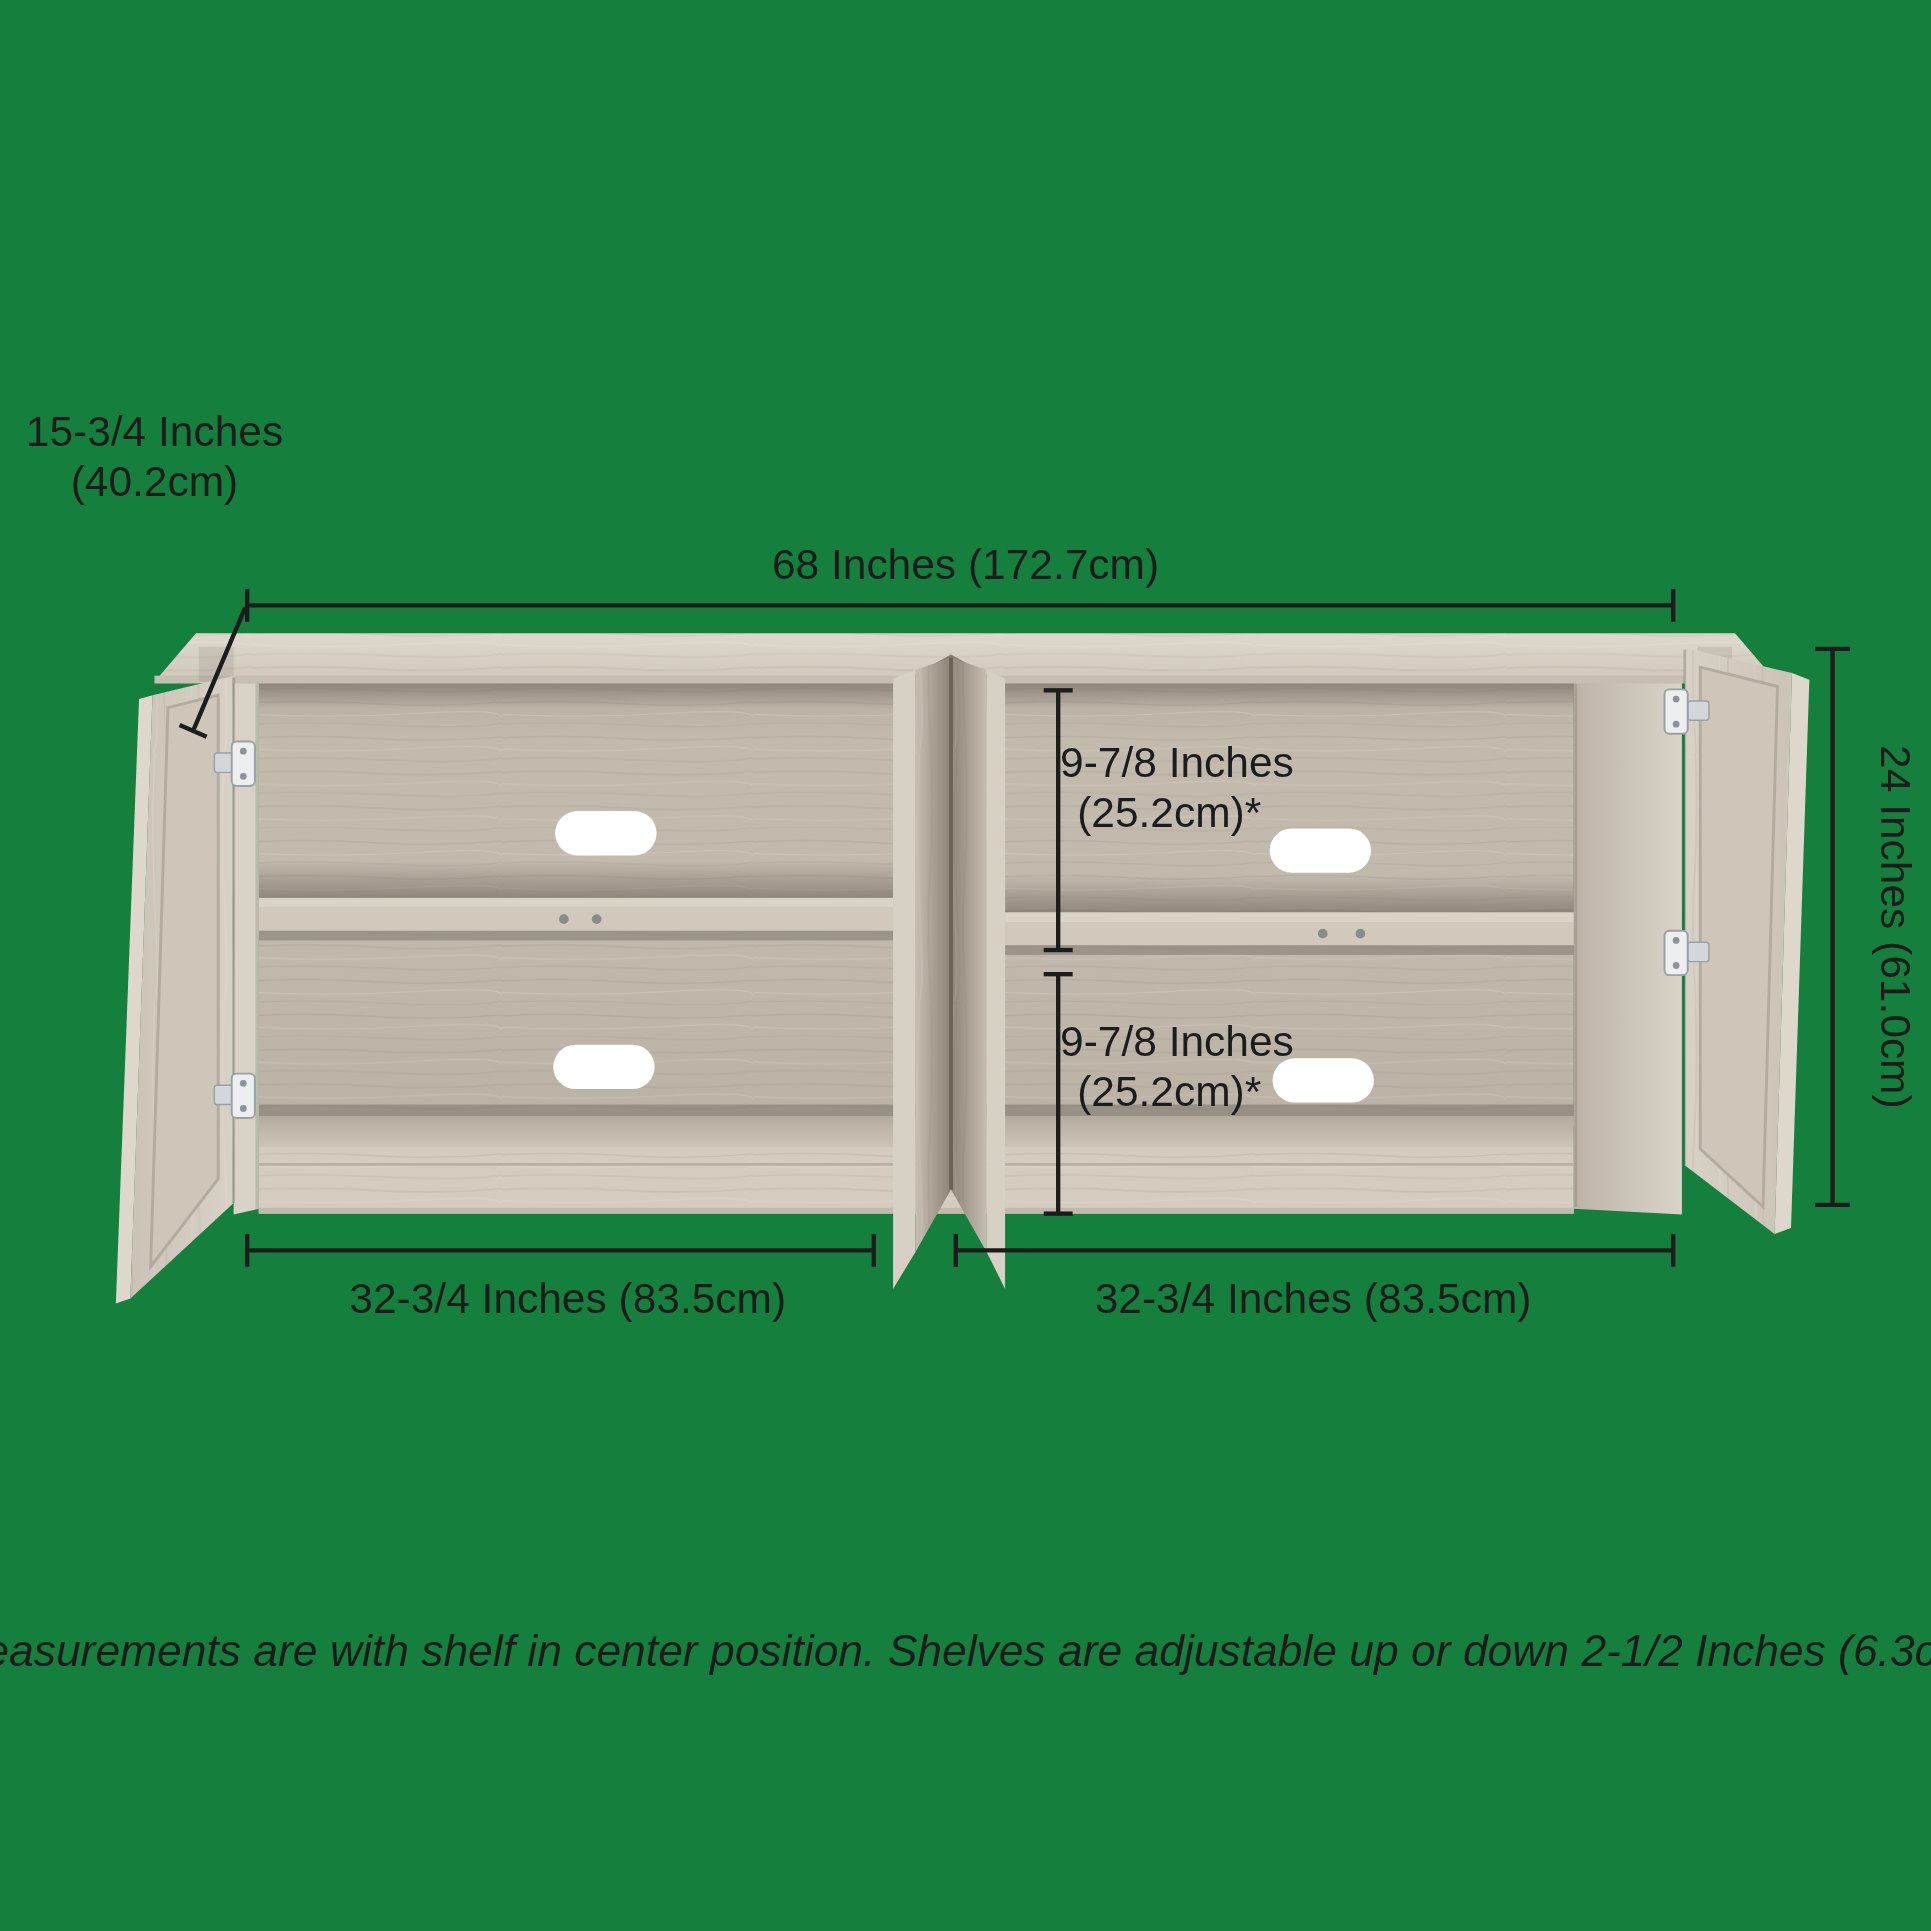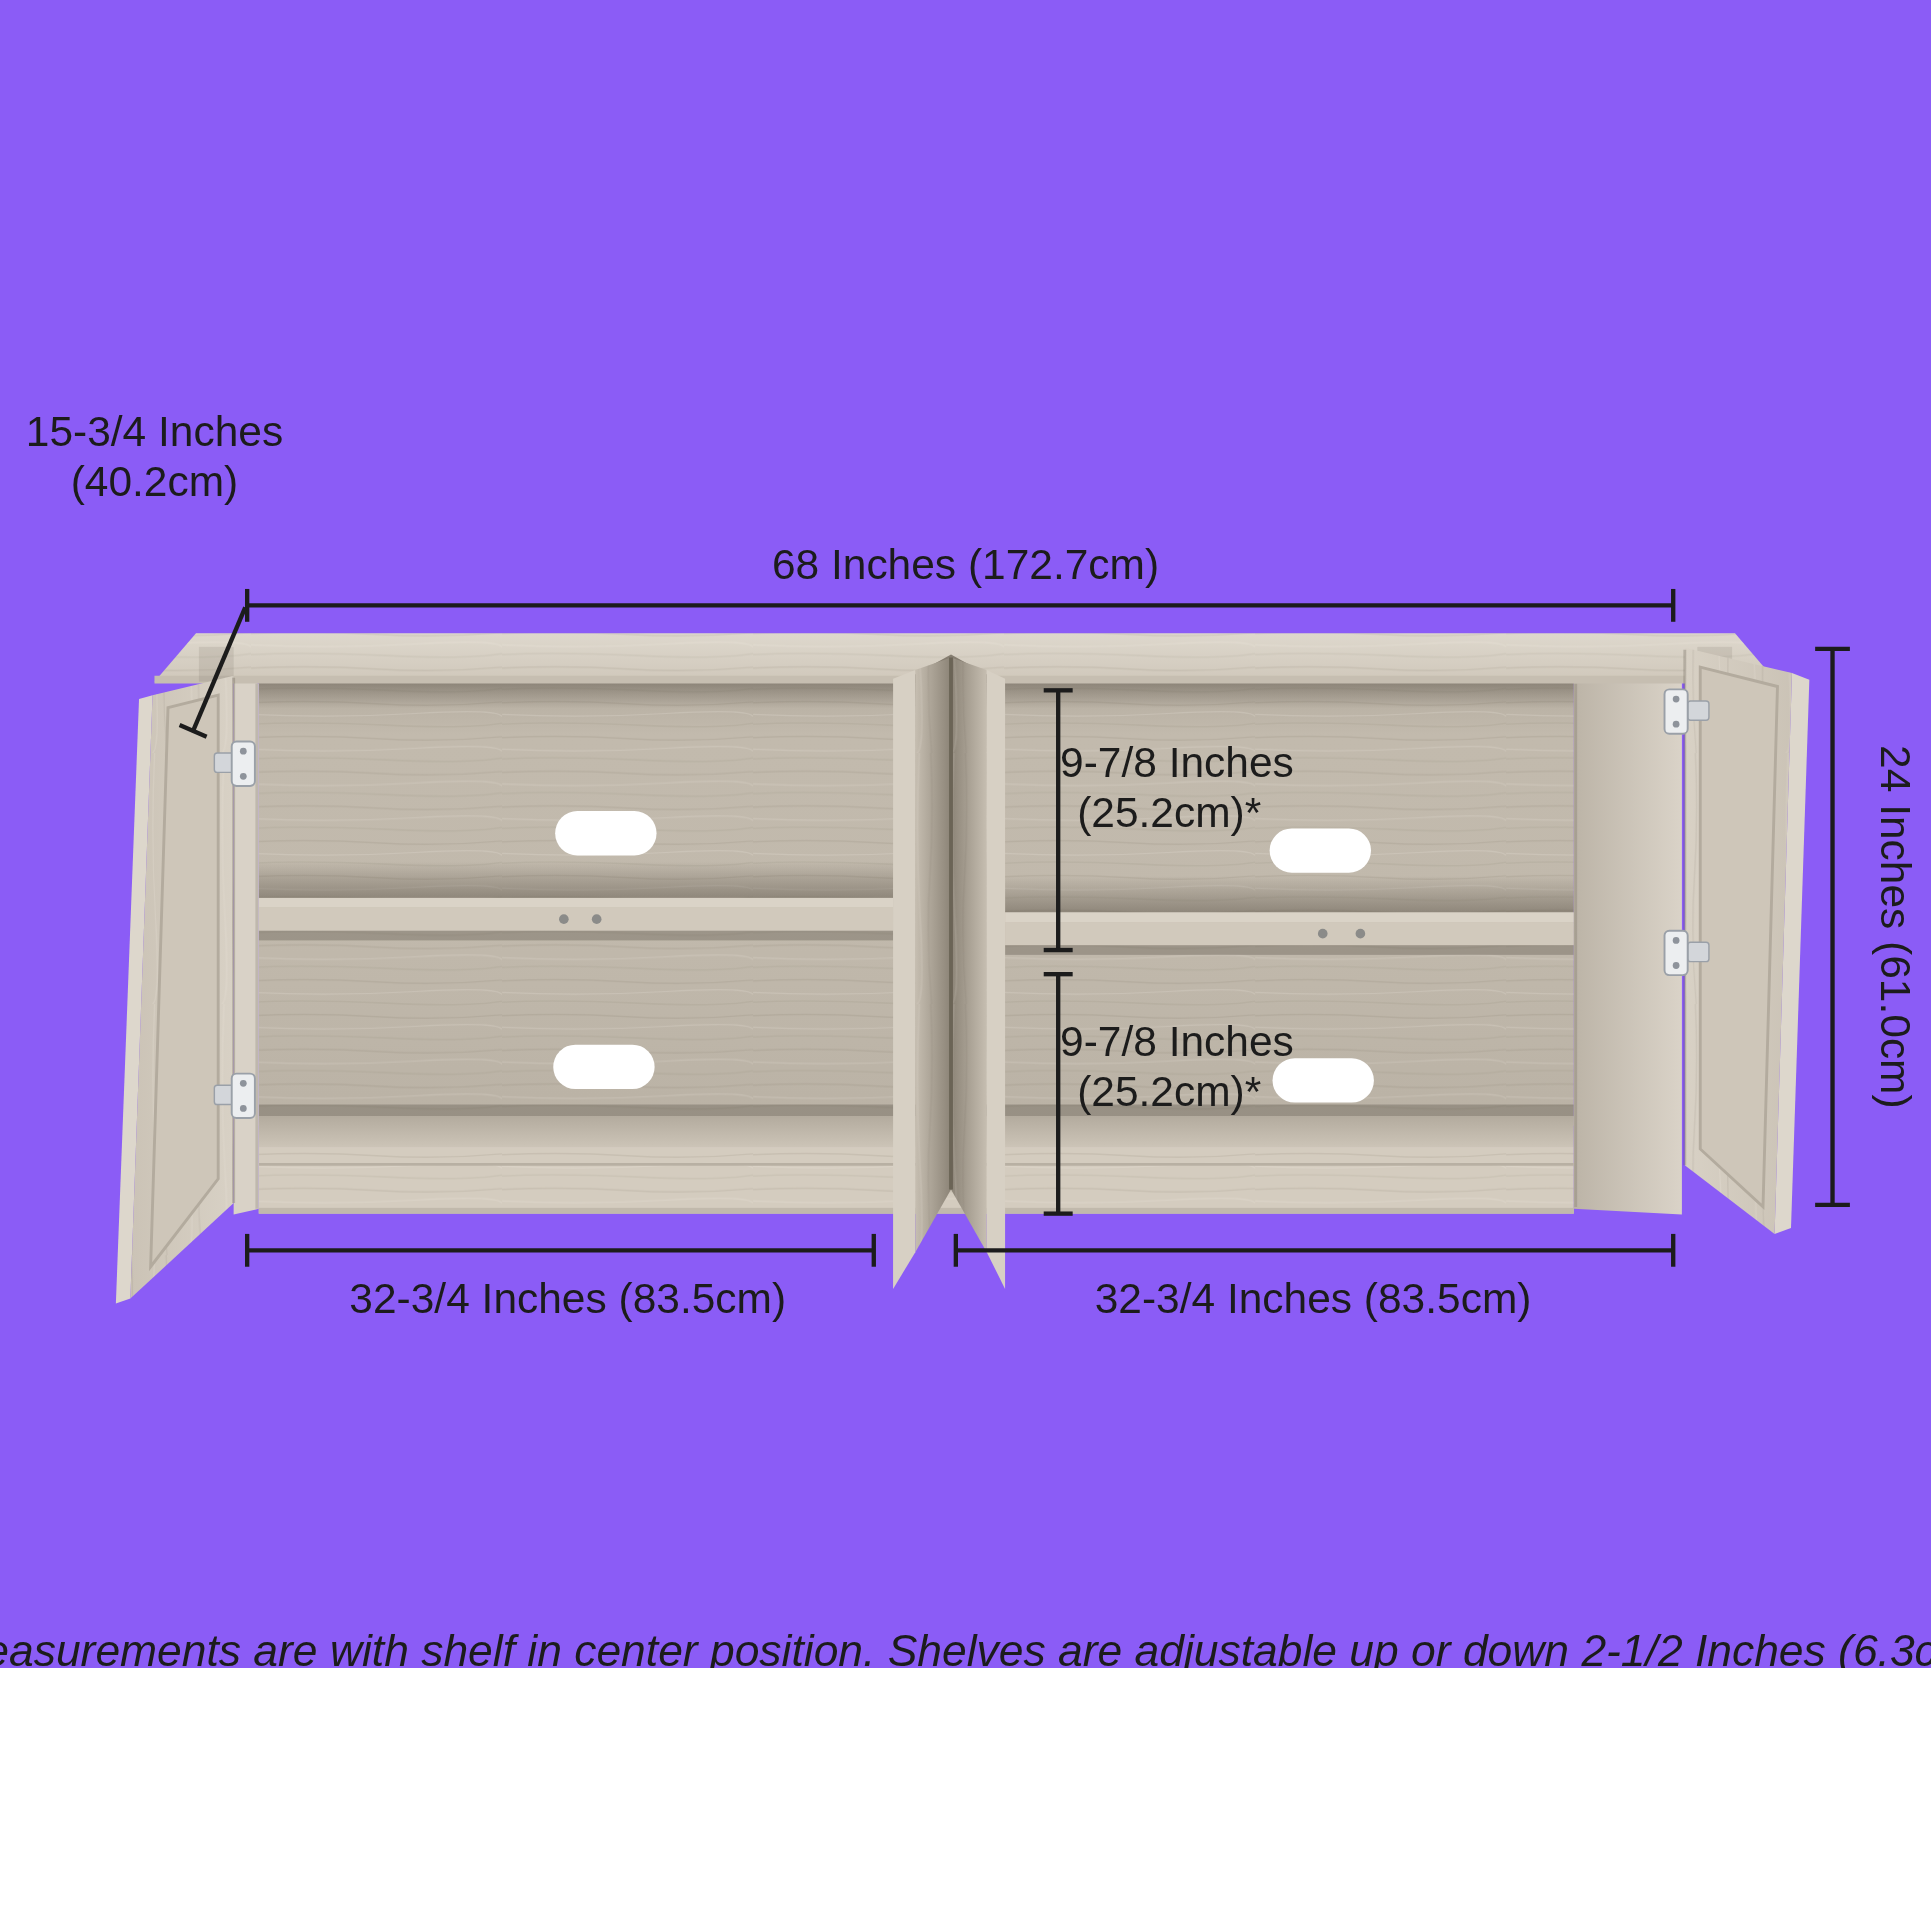"15-3/4 Inches" .stage { background: #8b5cf6 -> #15803d; height: 1668px -> 1931px }
